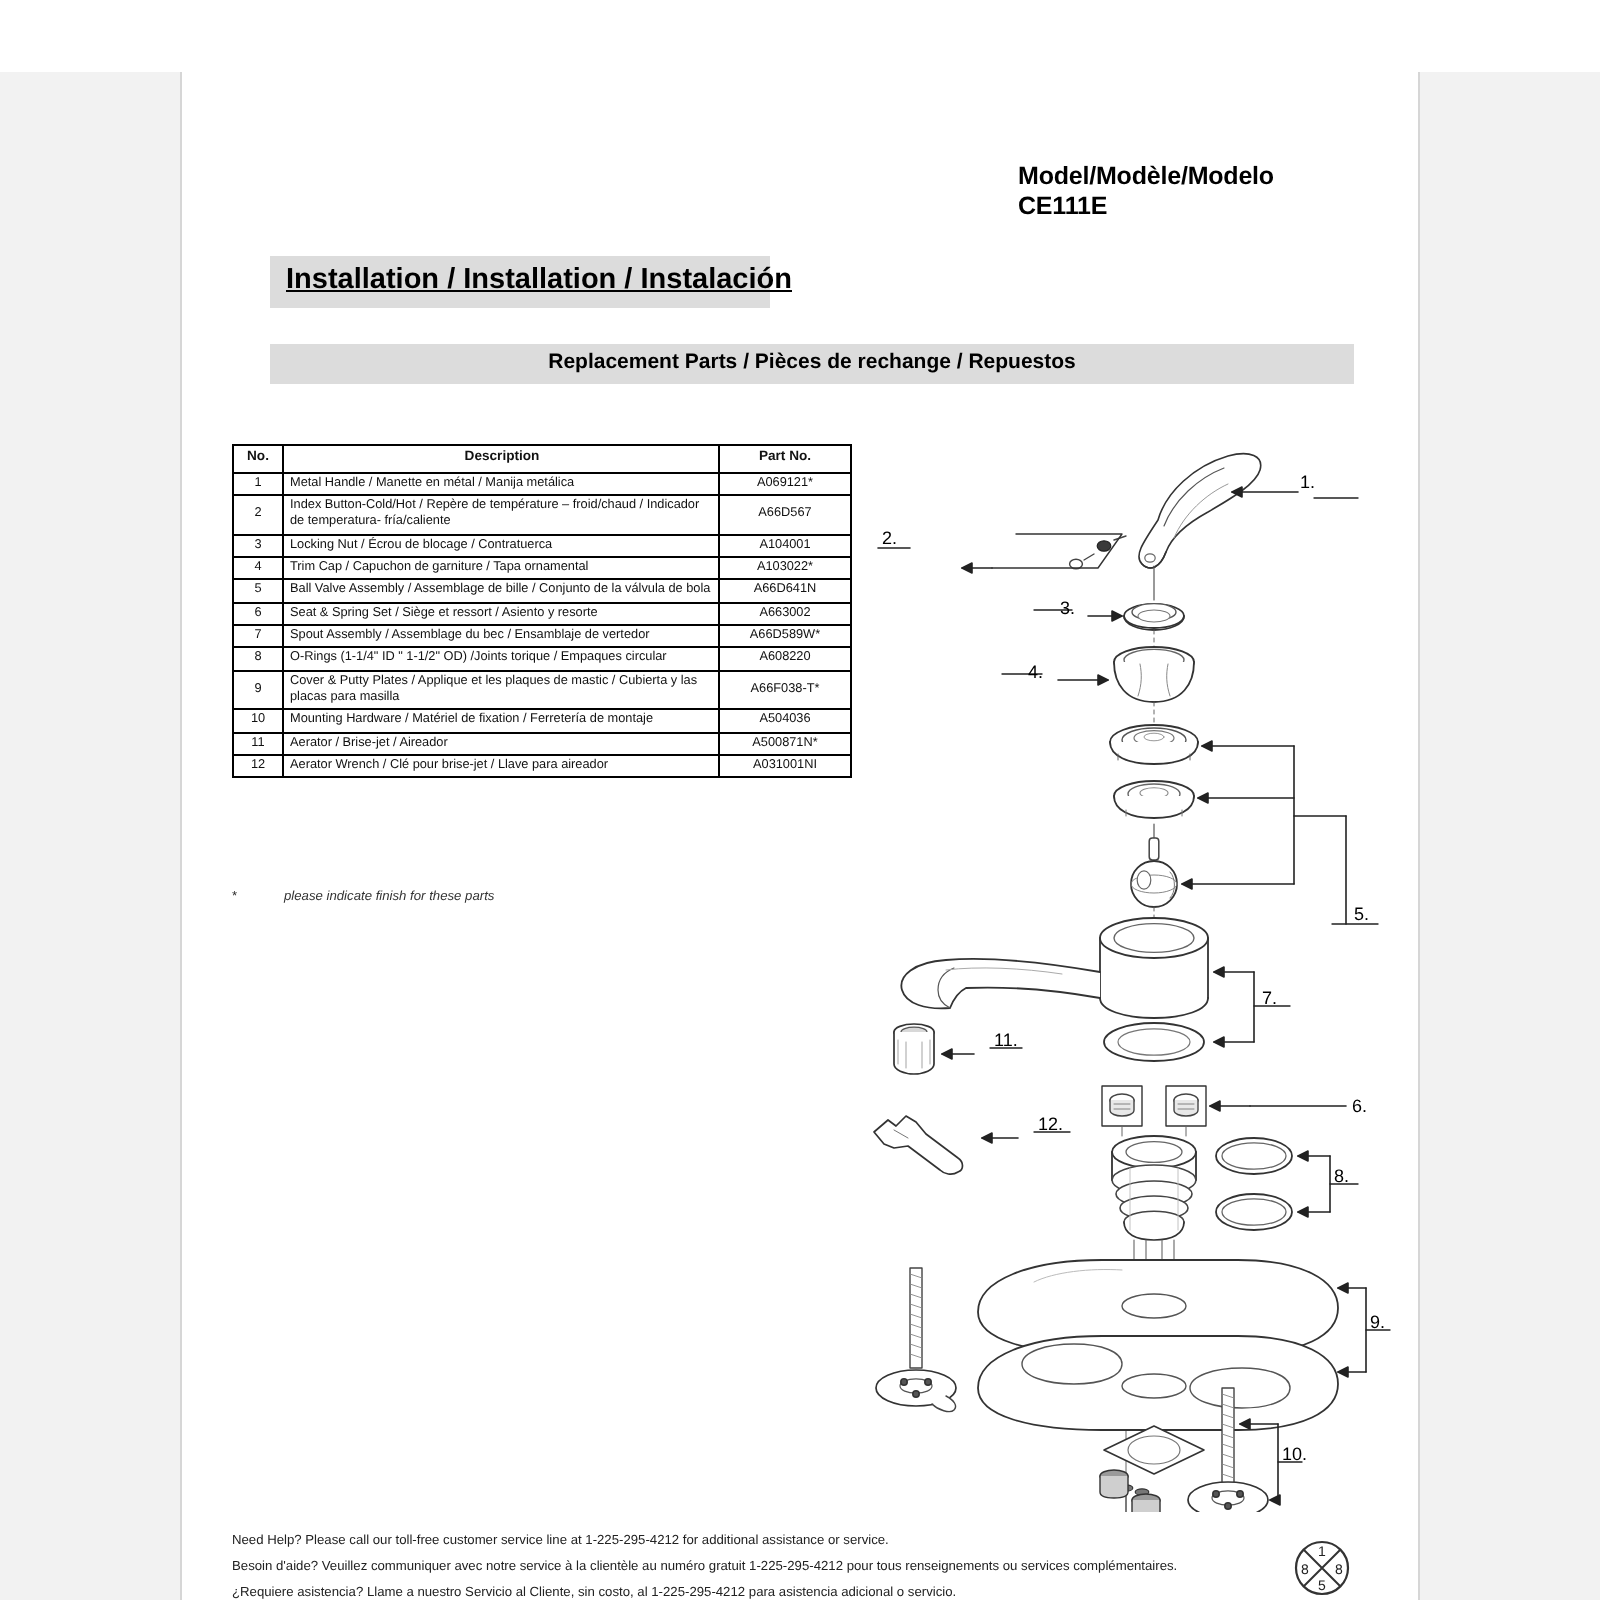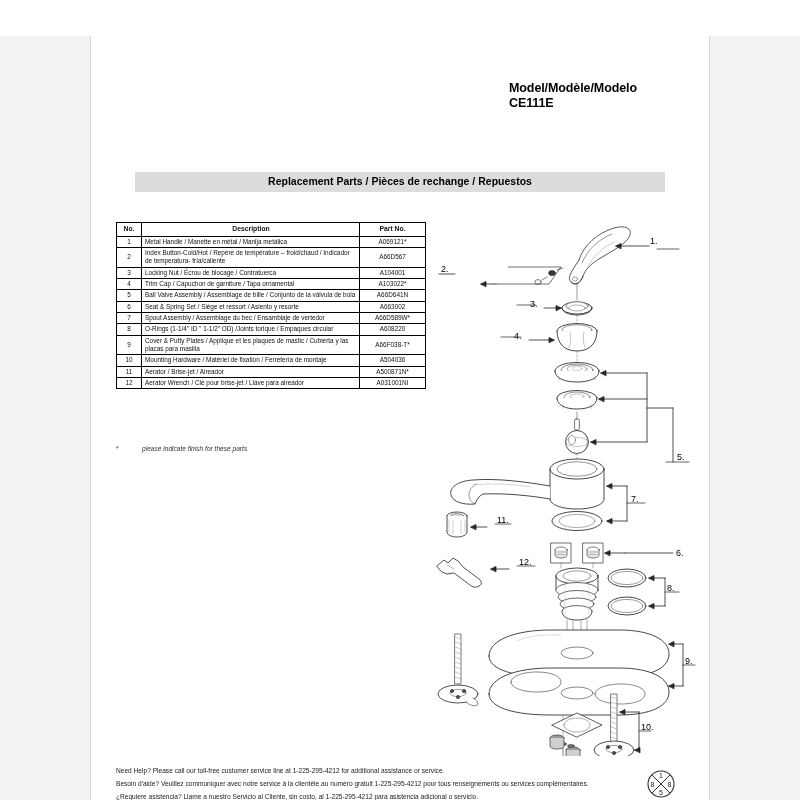"Installation / Installation /" div.install-bar { html: none -> <div> <span>Installation / Installation / Instalación</span> </div> }
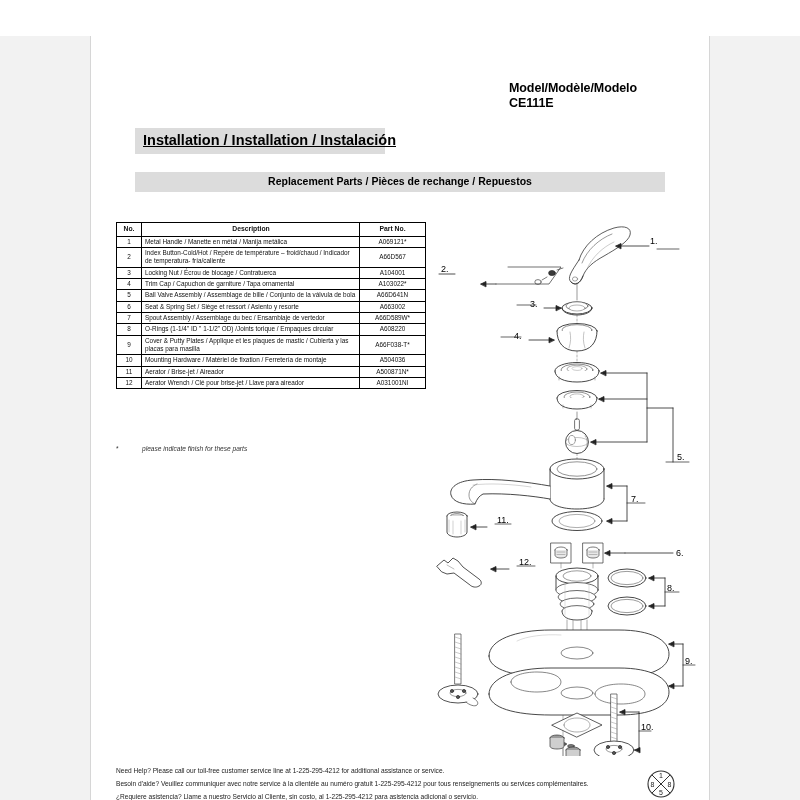"Replacement Parts / Pièces de" .repl-bar { padding-left: none -> 12px }
